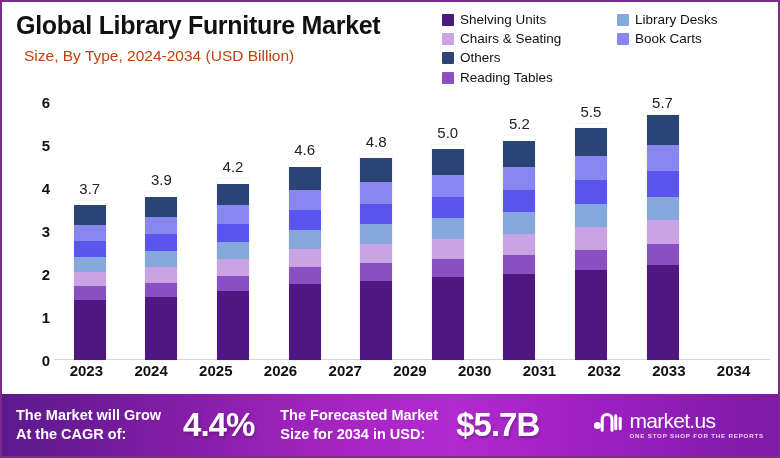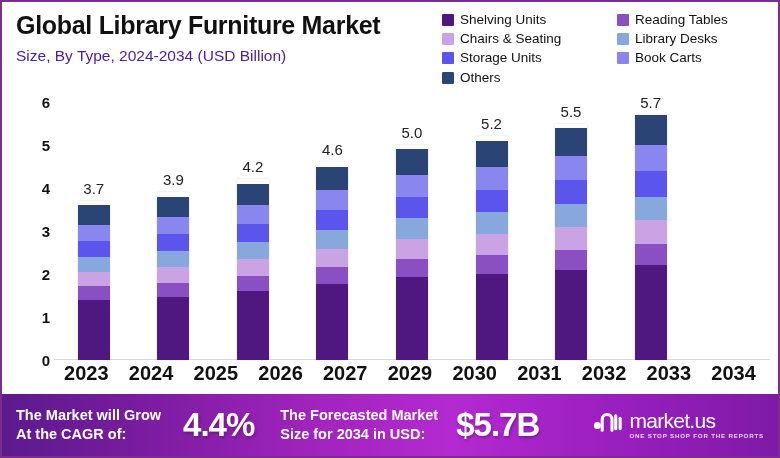"Size, By Type, 2024-2034 (USD" .chart-subtitle { color: #4c1d95 -> #c2410c; margin-left: none -> 8px }
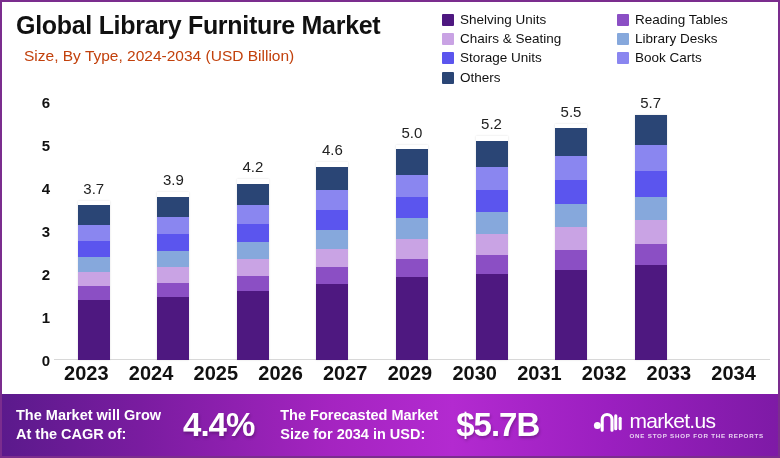"Storage Units" div.legend-item { html: <div> <span></span> <span>Storage Units</span> </div> -> none }
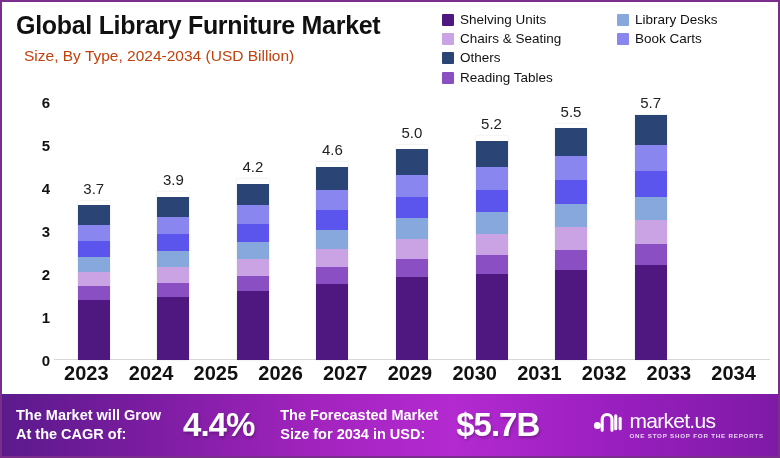"4.8" div.bar-col { html: none -> <div> <div>4.8</div> <div> <div></div> <div></div> <div></div> <div></div> <div></div> <div></div> <div></div> </div> </div> }
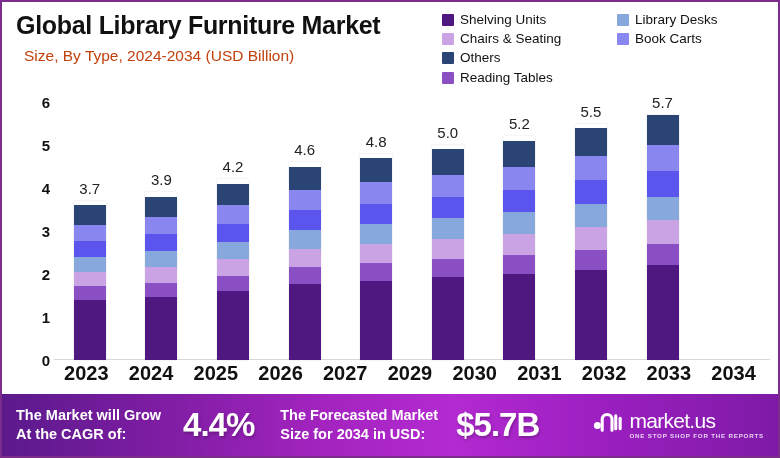"2023" .x-tick { font-size: 20px -> 15px }
